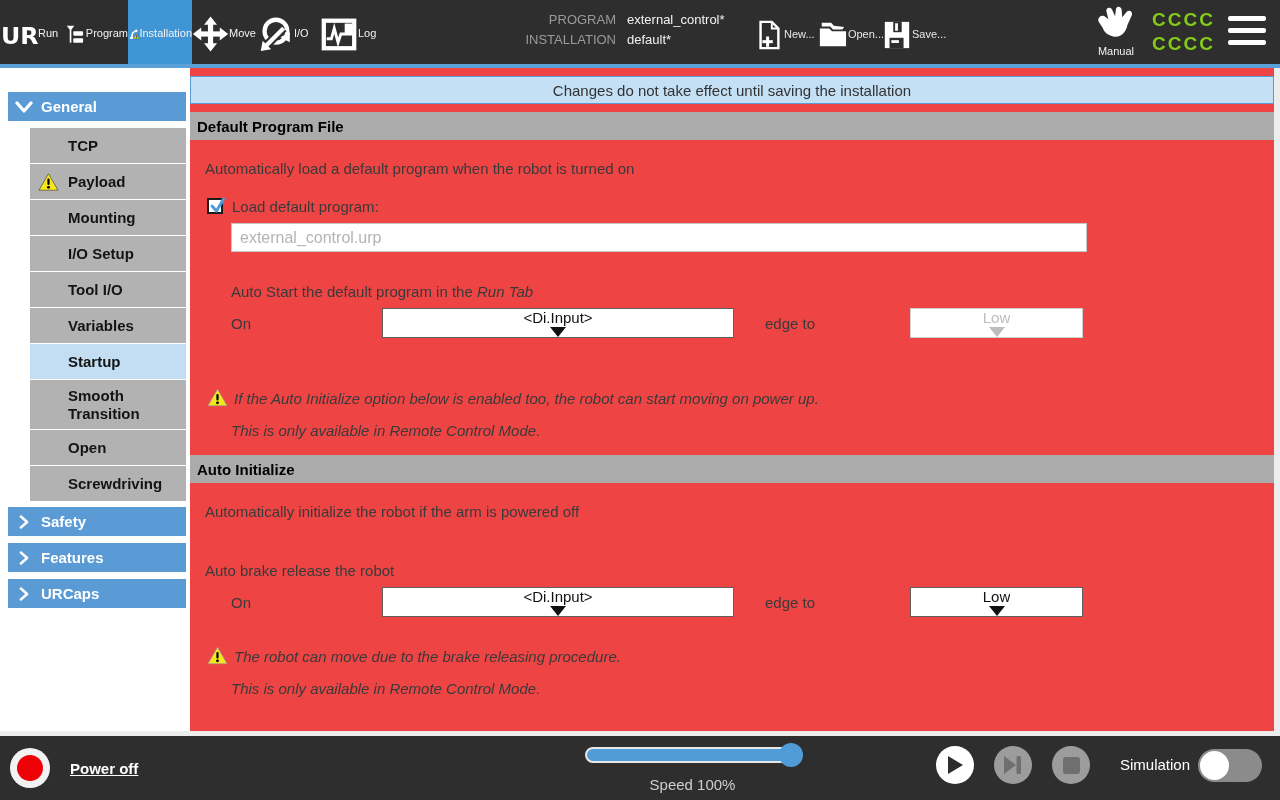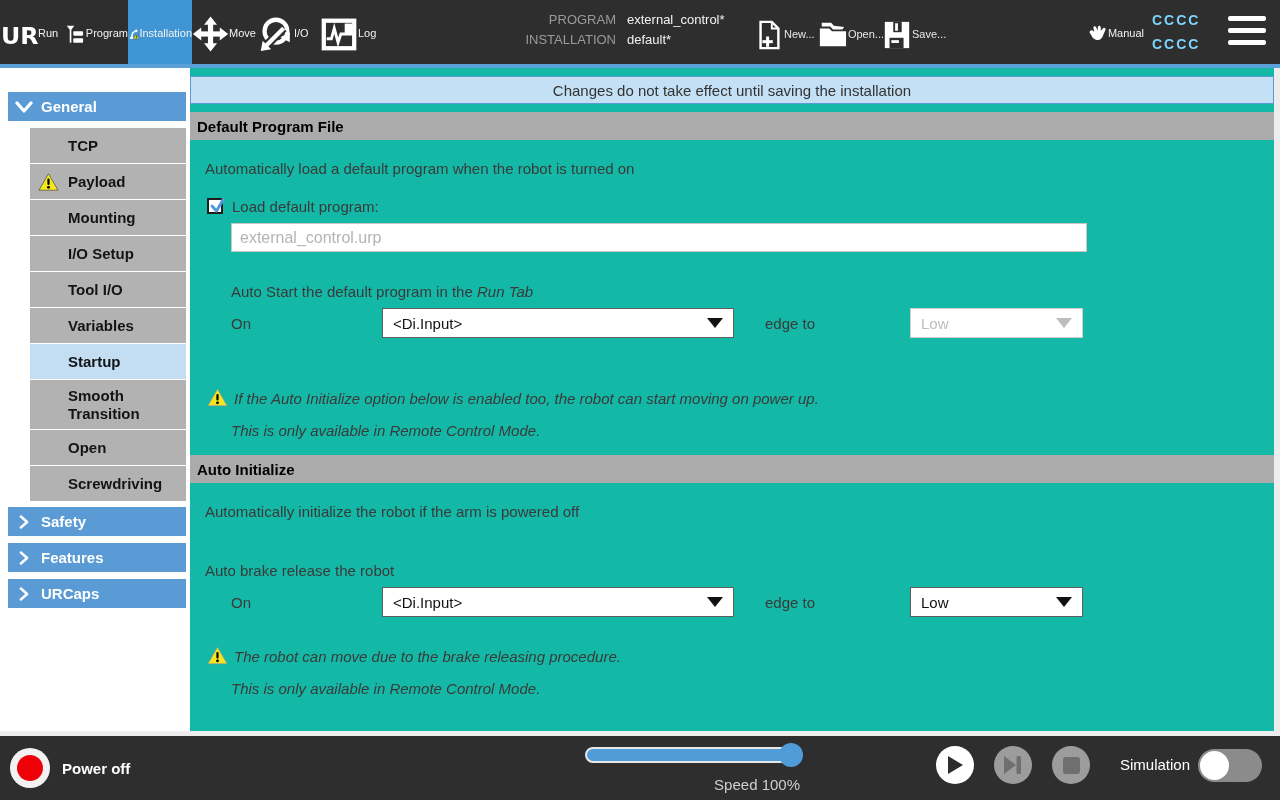"CCCC" .logo-block { color: #7dd3fc -> #84cc16; font-size: 14px -> 19px }
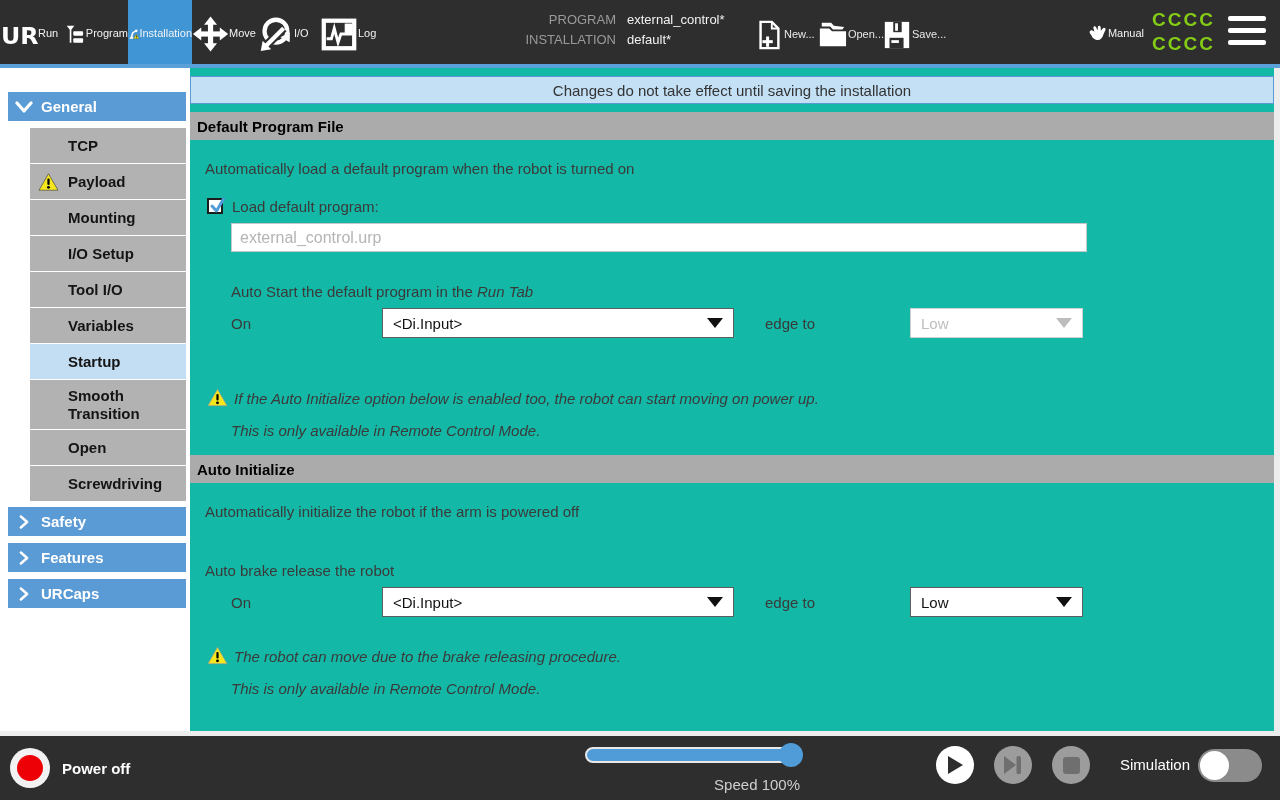"Manual" .manual-btn { flex-direction: row -> column }
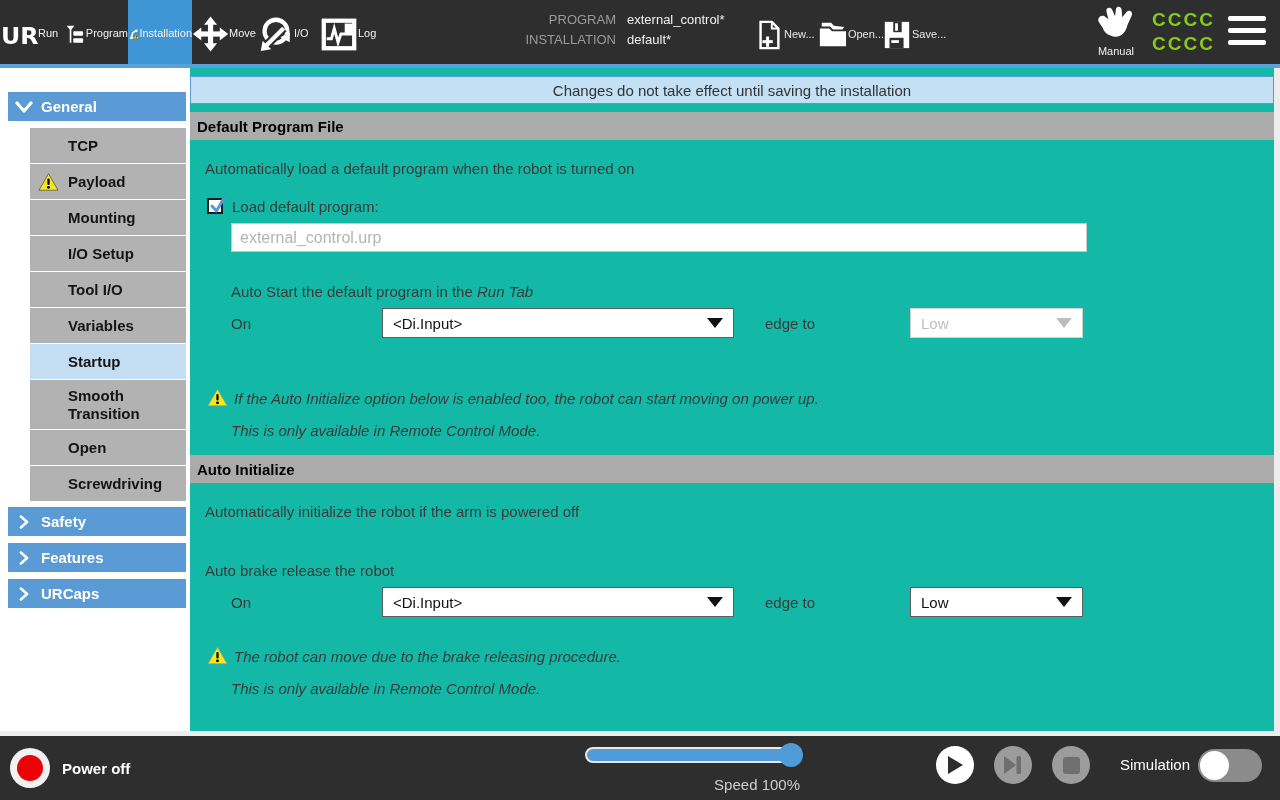"Changes do not take effect" .content { background: #14b8a6 -> #ef4444 }
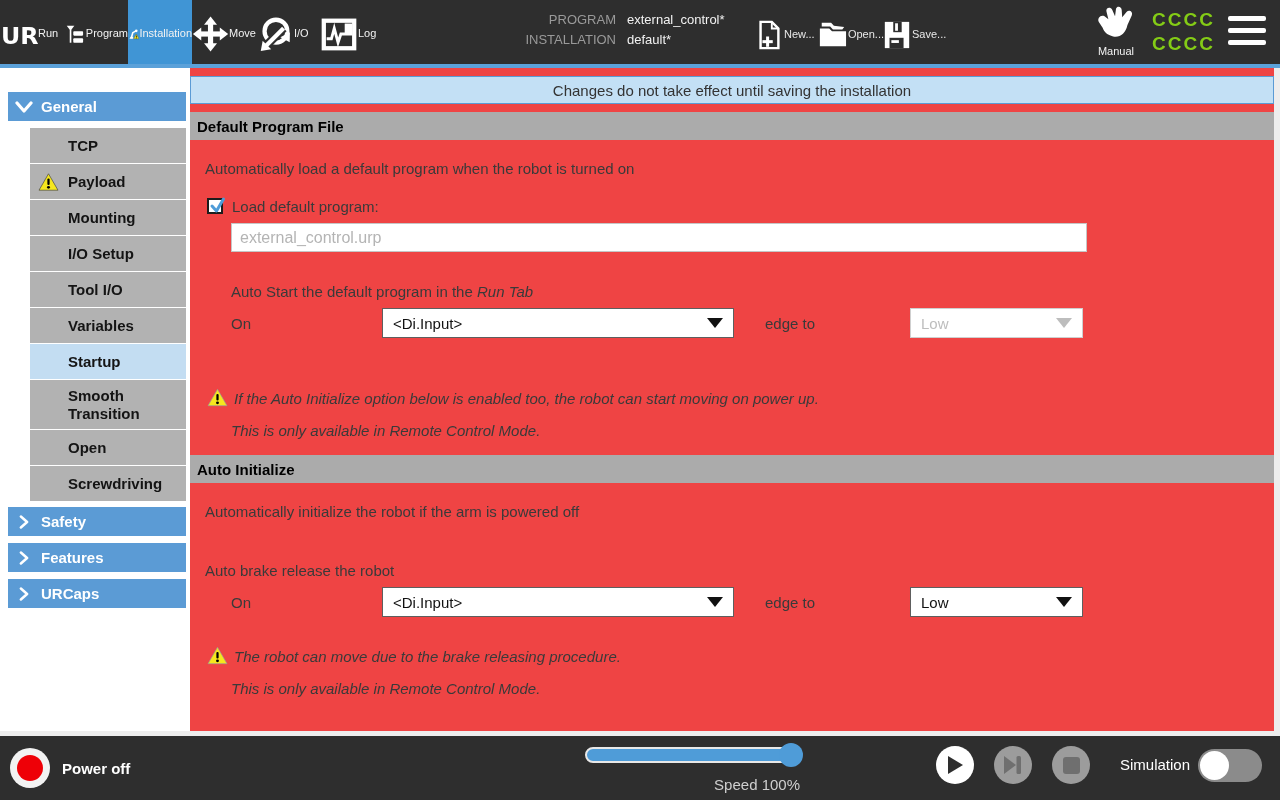"<Di.Input>" .dd { flex-direction: none -> column }
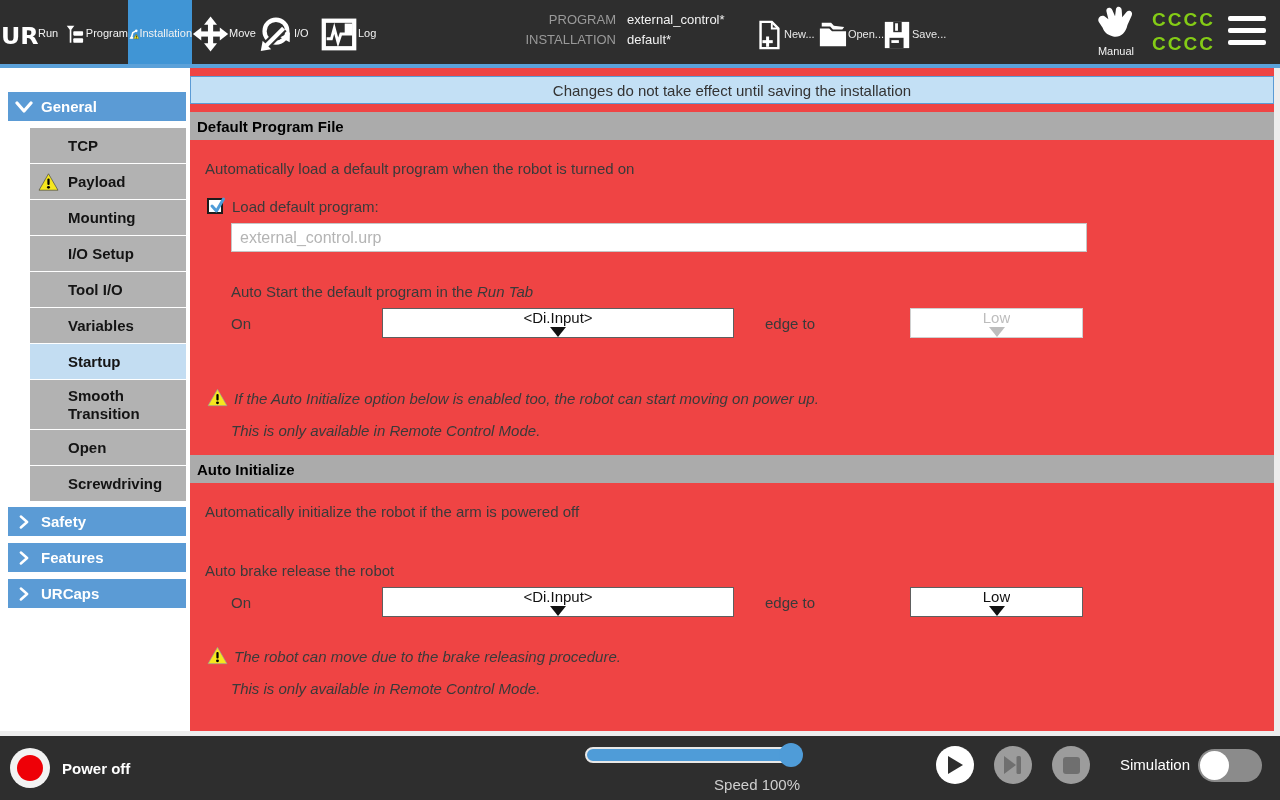"Power off" .power-label { margin-left: 12px -> 20px; text-decoration: none -> underline }
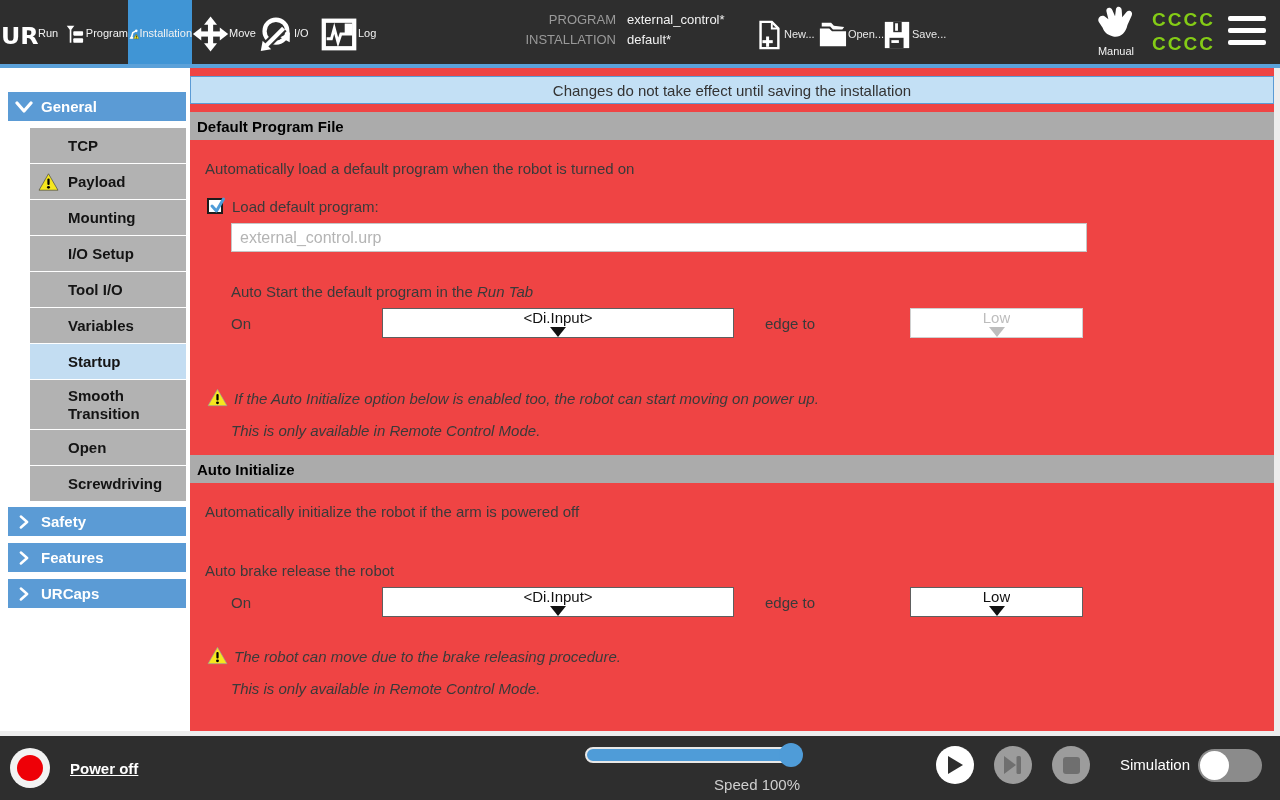"Speed 100%" .speed-label { text-align: right -> center }
